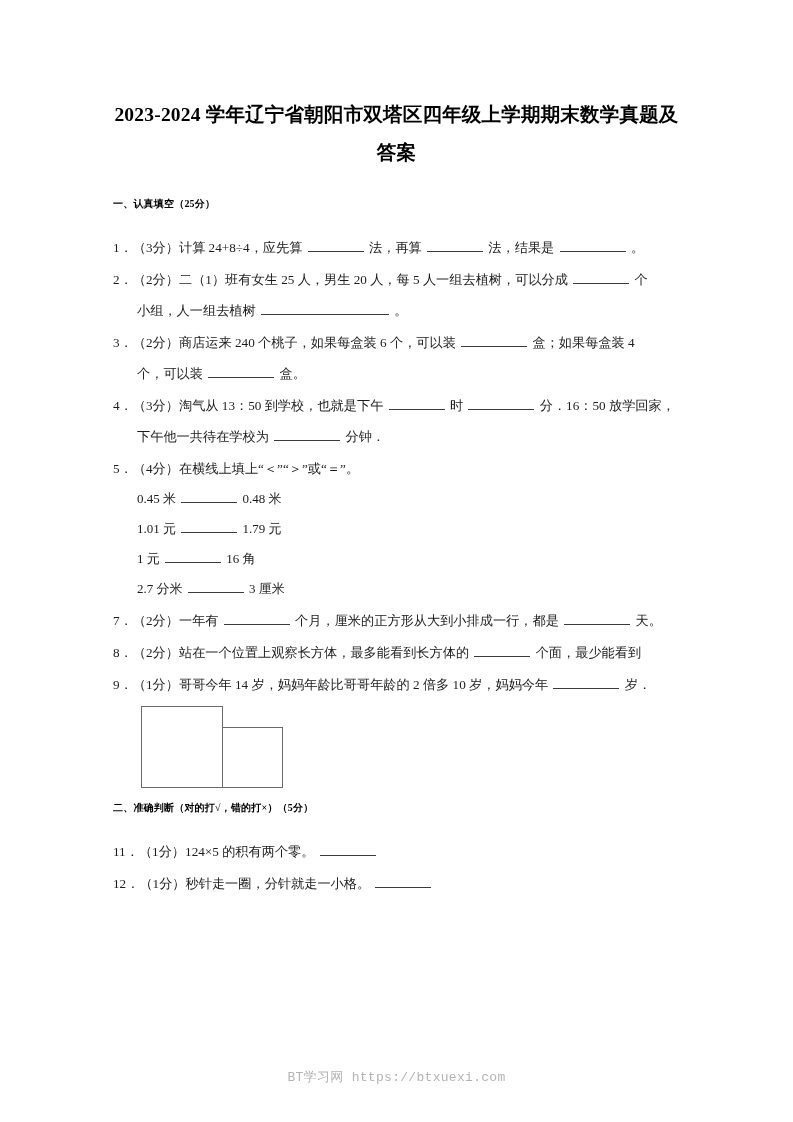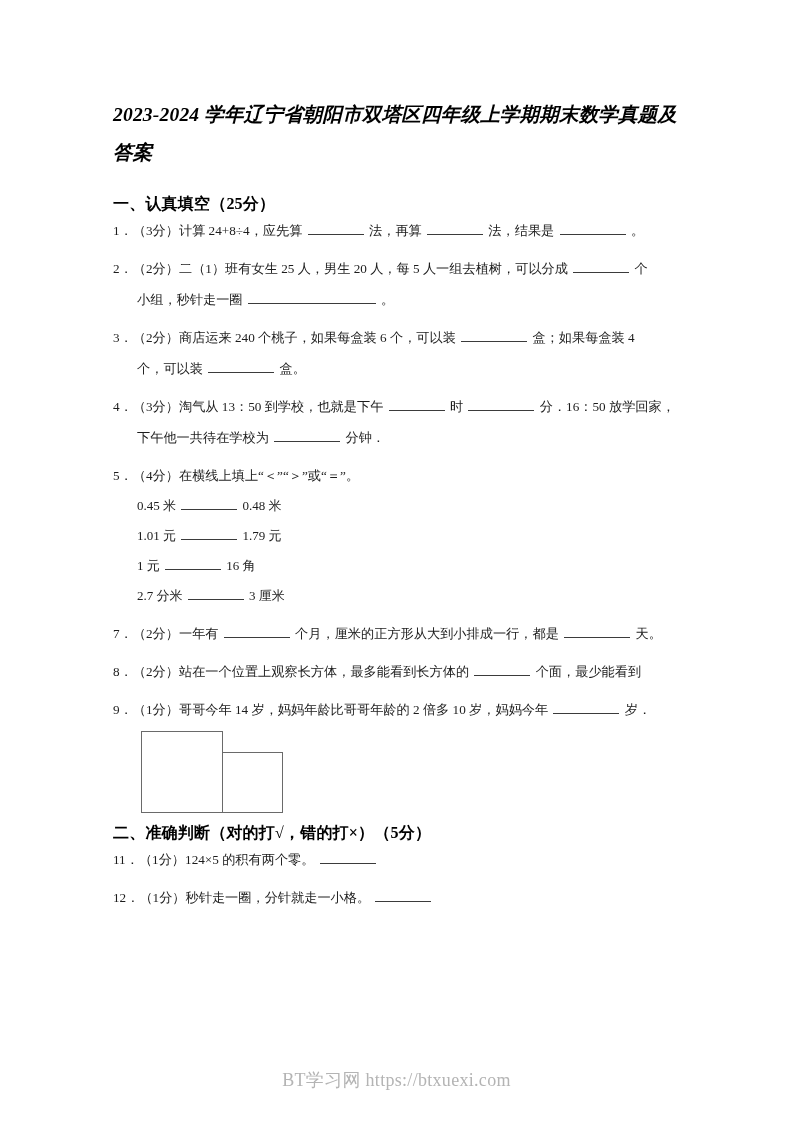"2023-2024 学年辽宁省朝阳市双塔区四年级上学期期末数学真题及答案" .doc-title { font-style: italic -> none; text-align: none -> center }
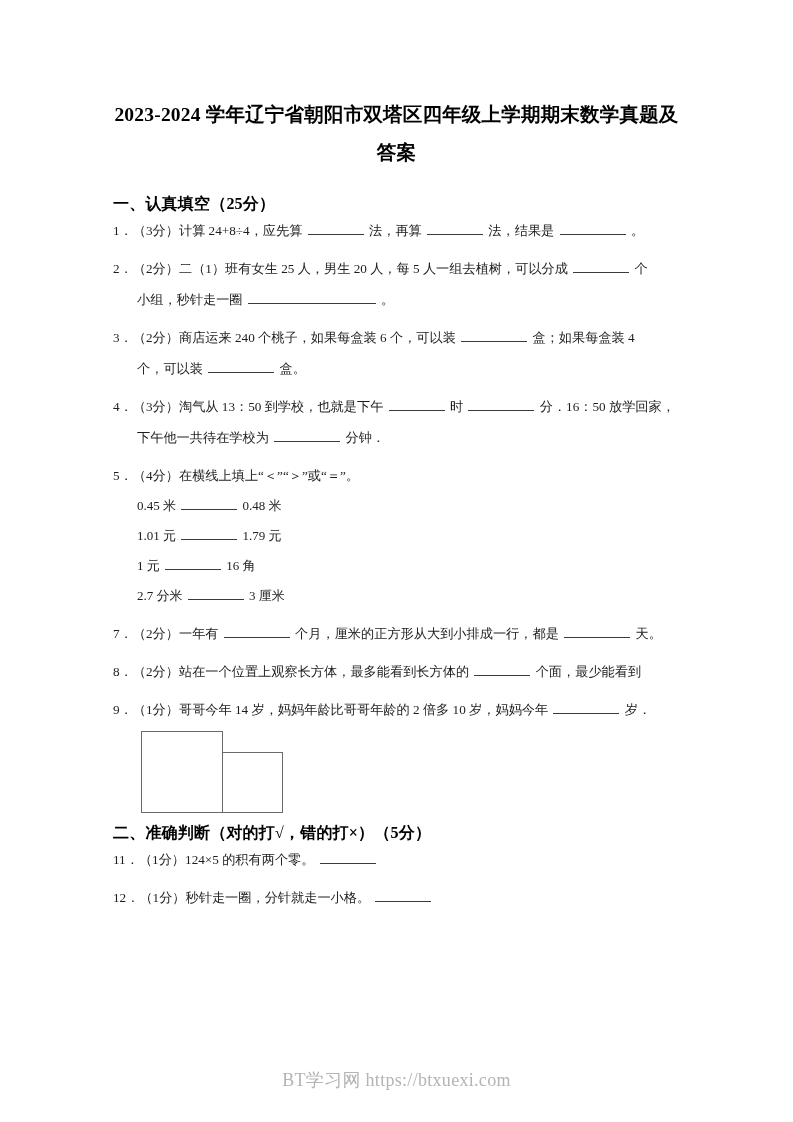"一、认真填空（25分）" .section-head { font-size: 16px -> 10px }
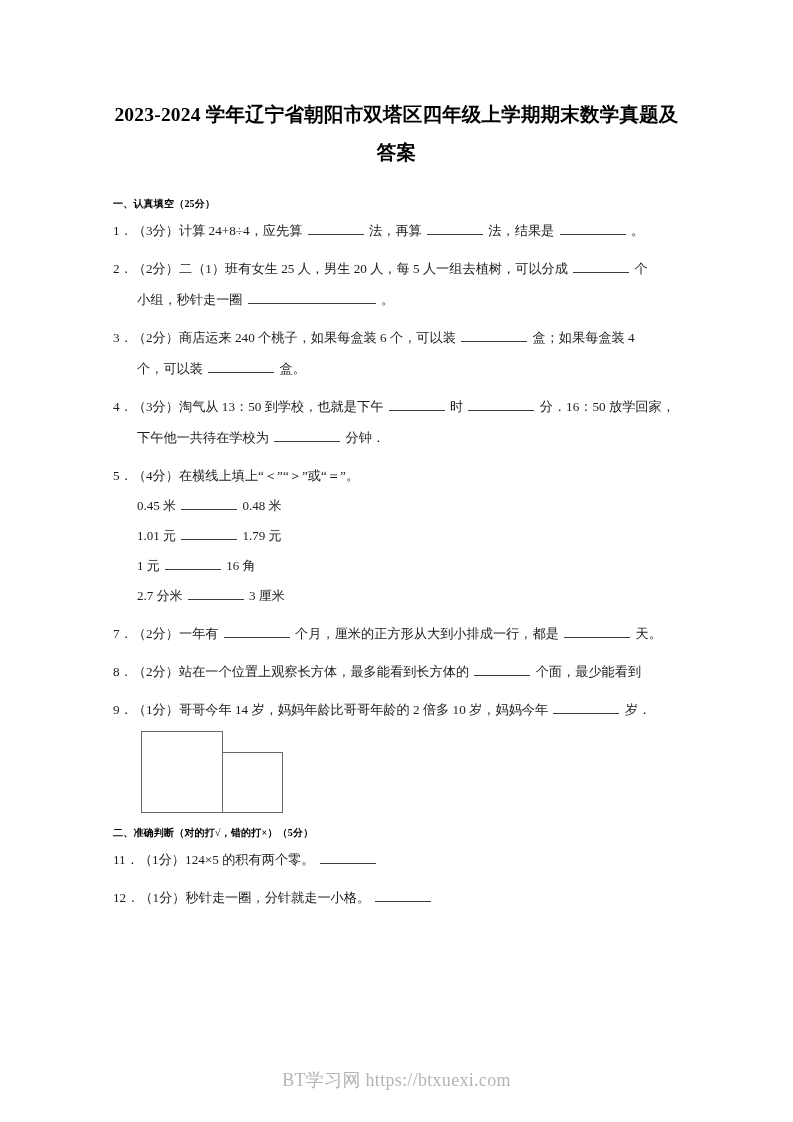"1．（3分）计算 24+8÷4，应先算 法，再算 法，结果是 。" .q-first { margin-top: 1px -> 18px }
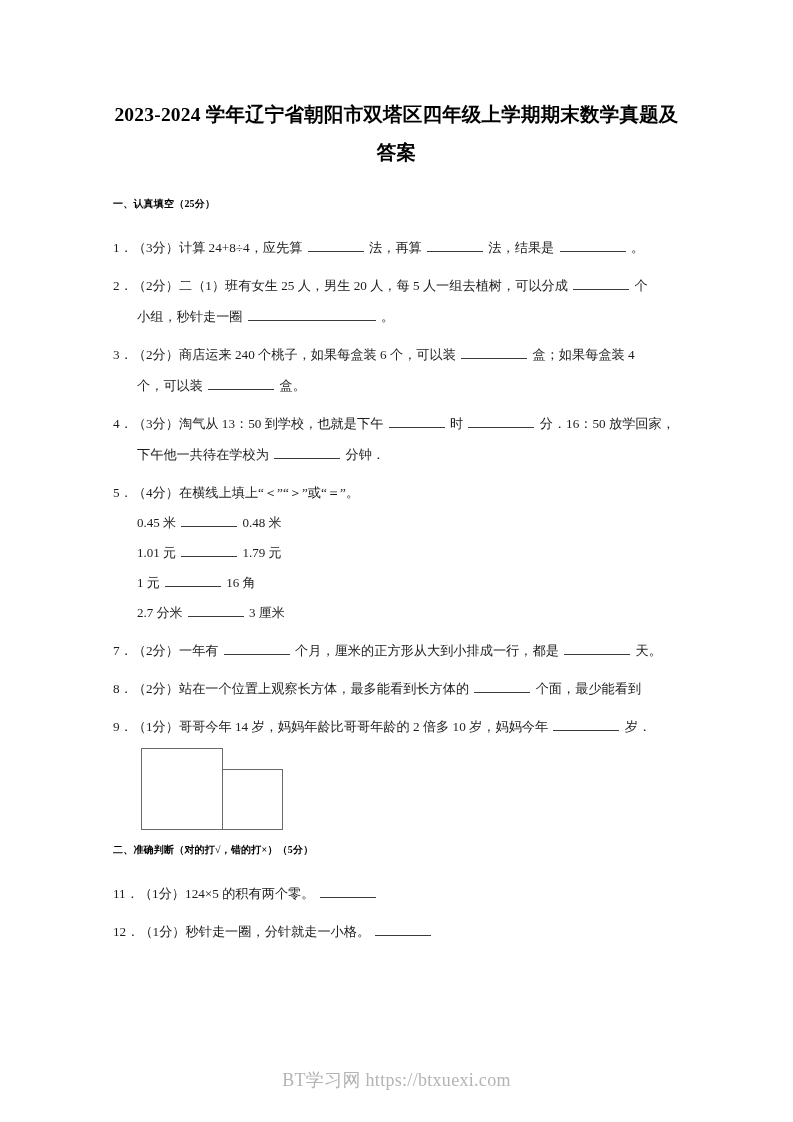"2．（2分）二（1）班有女生 25 人，男生 20 人，每" .q-gap { margin-top: 7px -> 1px }
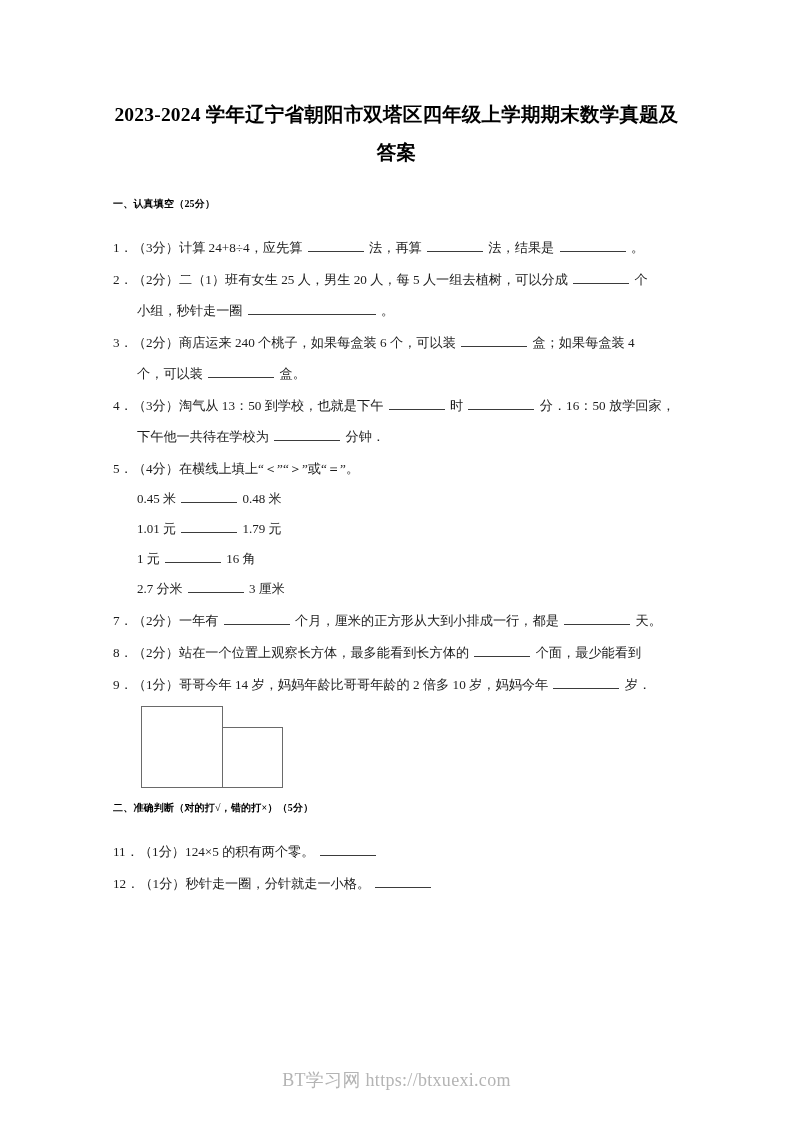"小组，秒针走一圈" span { text: 秒针走一圈 -> 人一组去植树 }
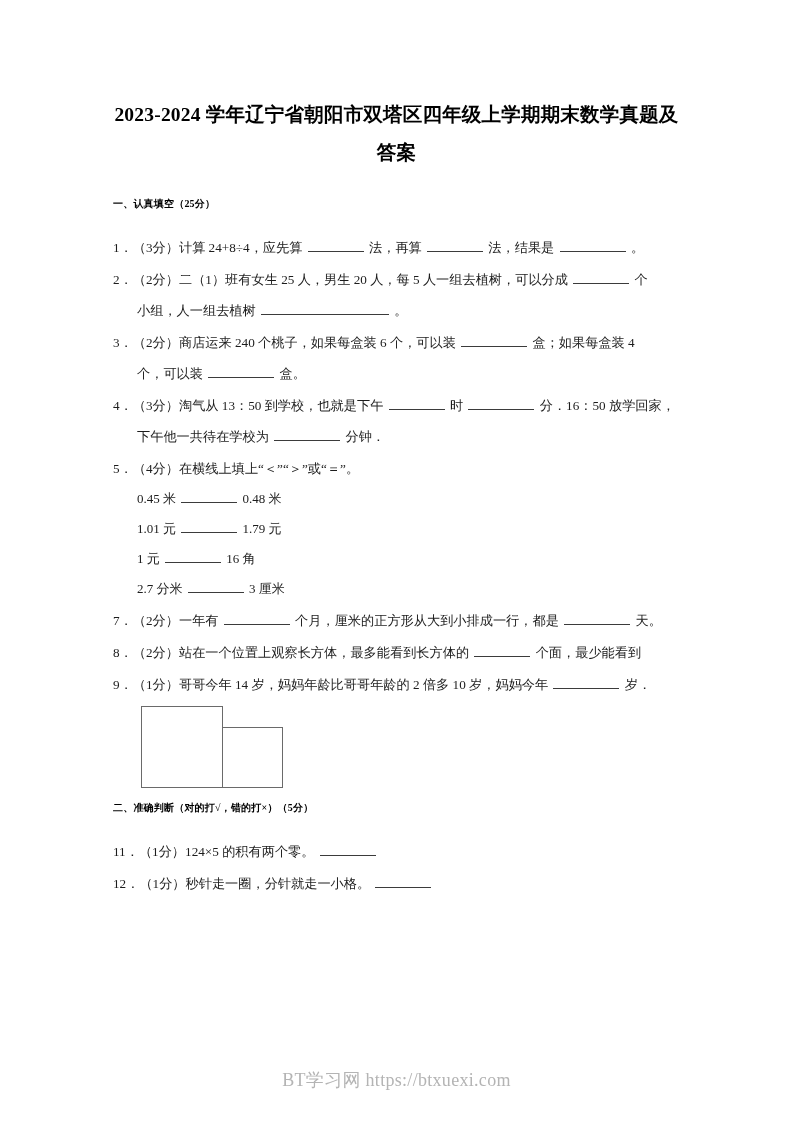"BT学习网 https://btxuexi.com" .footer { font-family: Liberation Serif, serif -> Liberation Mono, monospace; font-size: 18px -> 13px }
